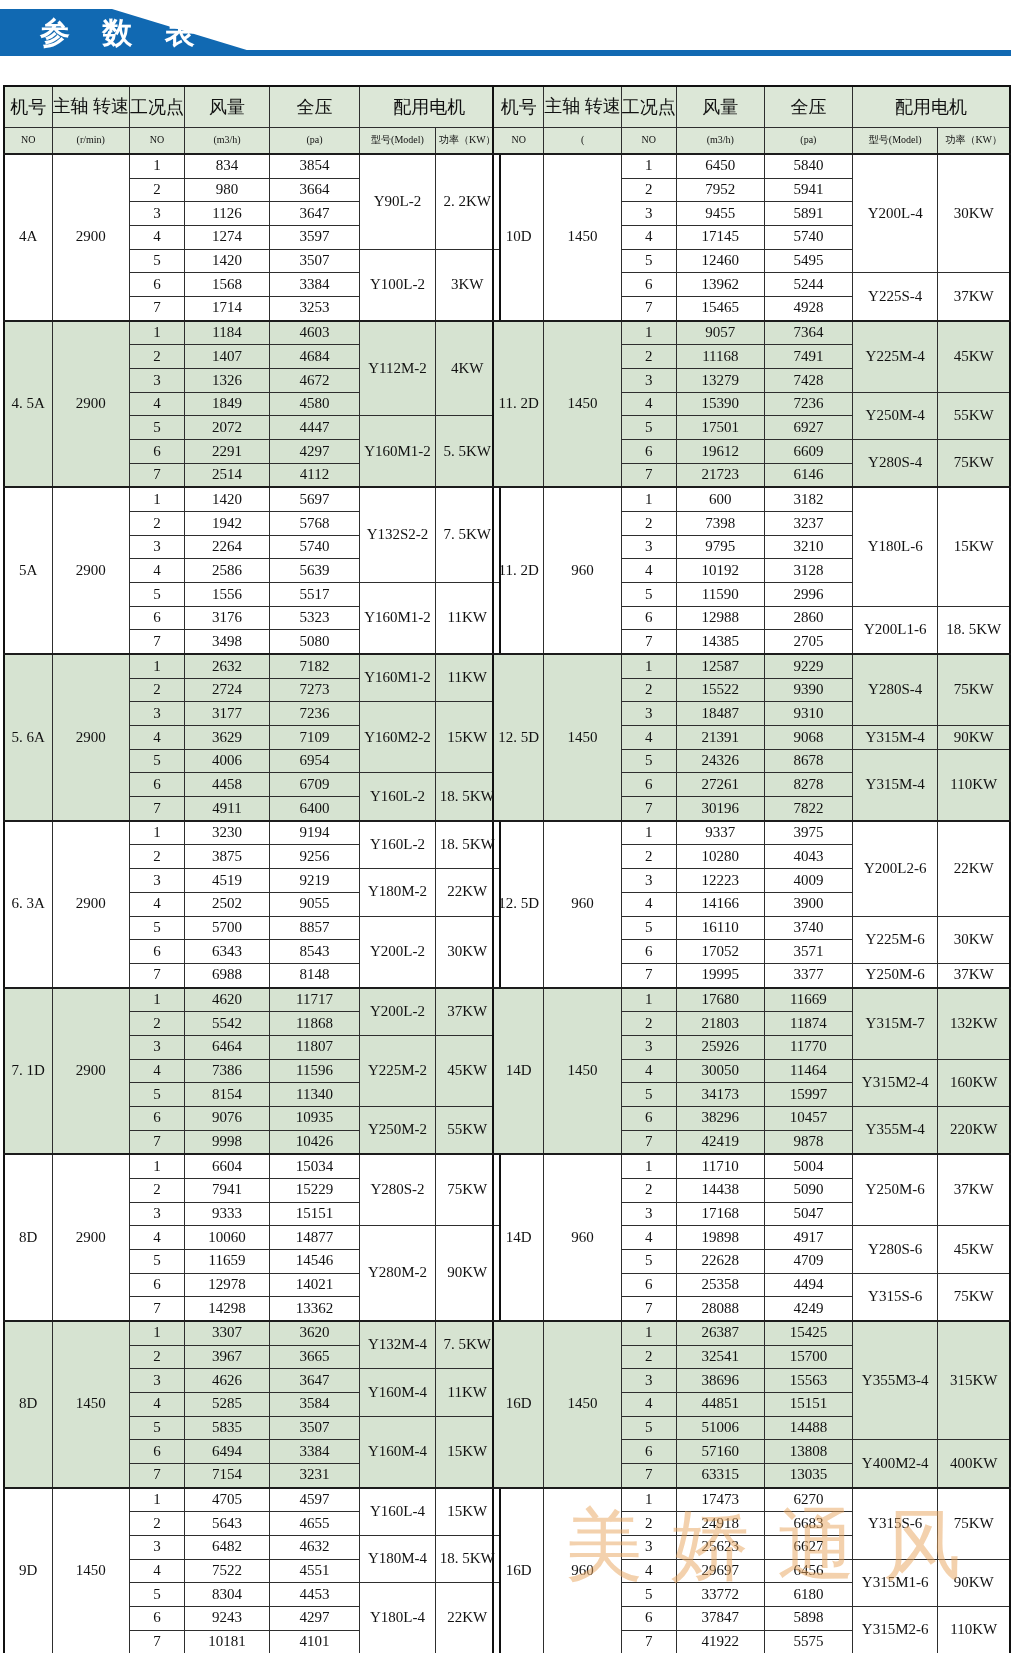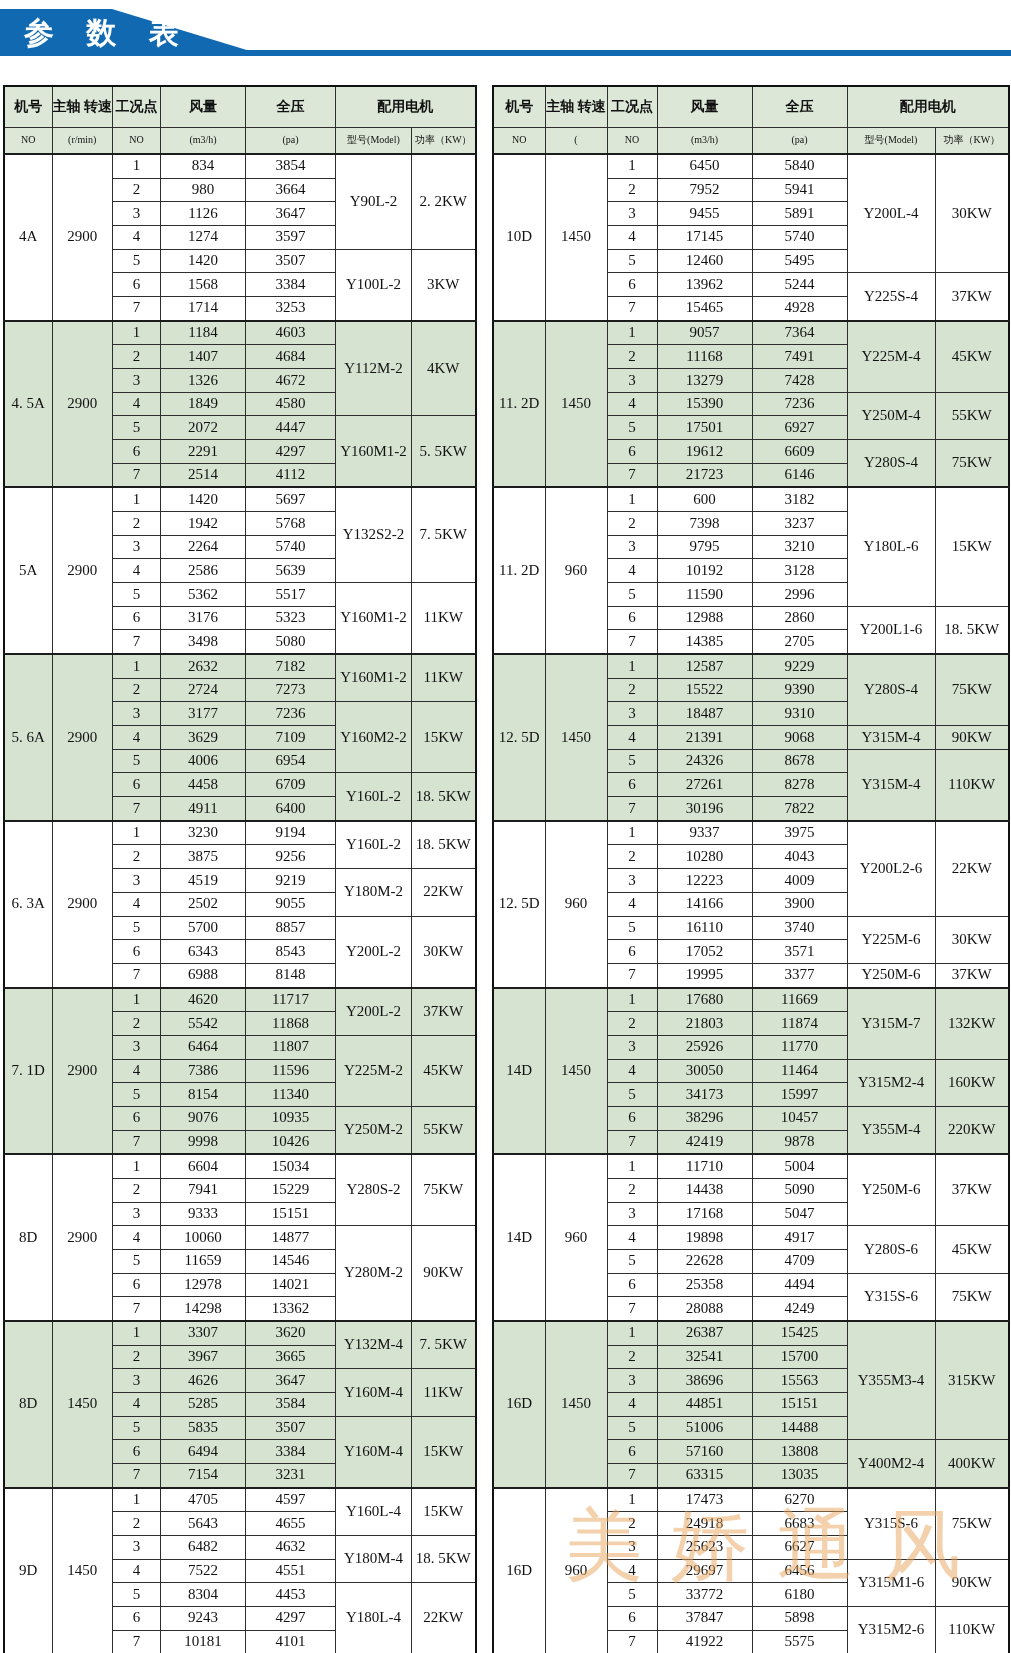"参 数 表" #banner-title { left: 24px -> 40px }
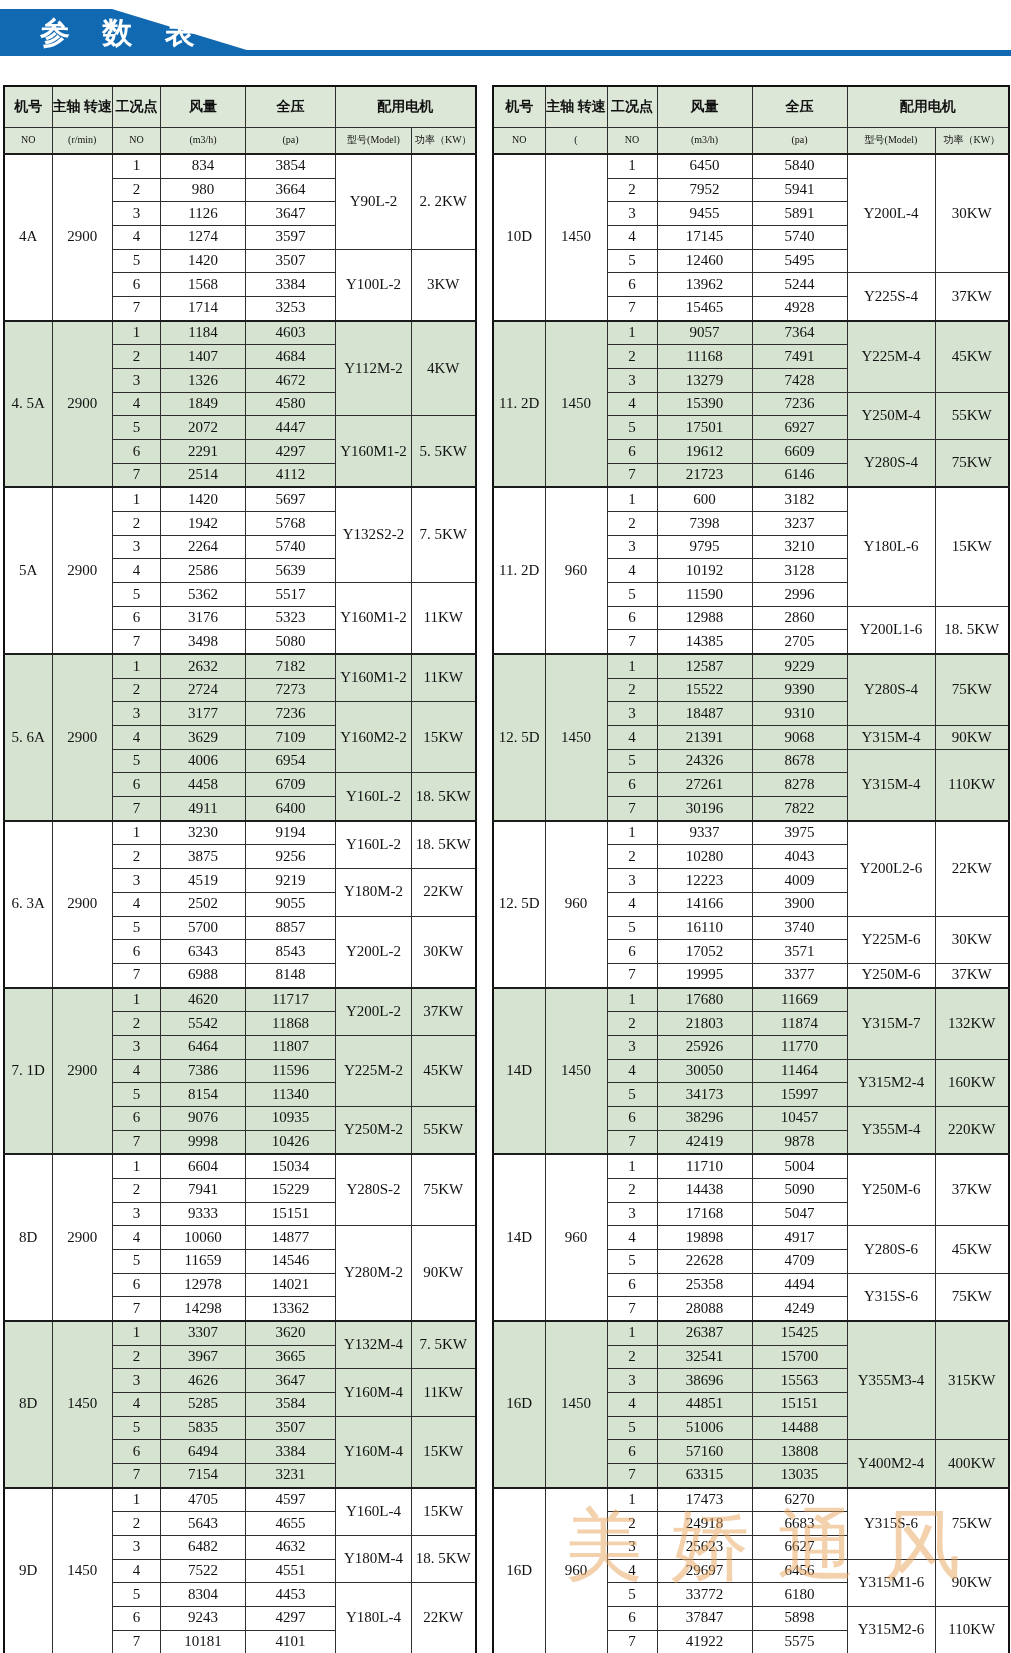"机号" tr.hdr1 td { font-size: 14px -> 18px; font-weight: bold -> none }
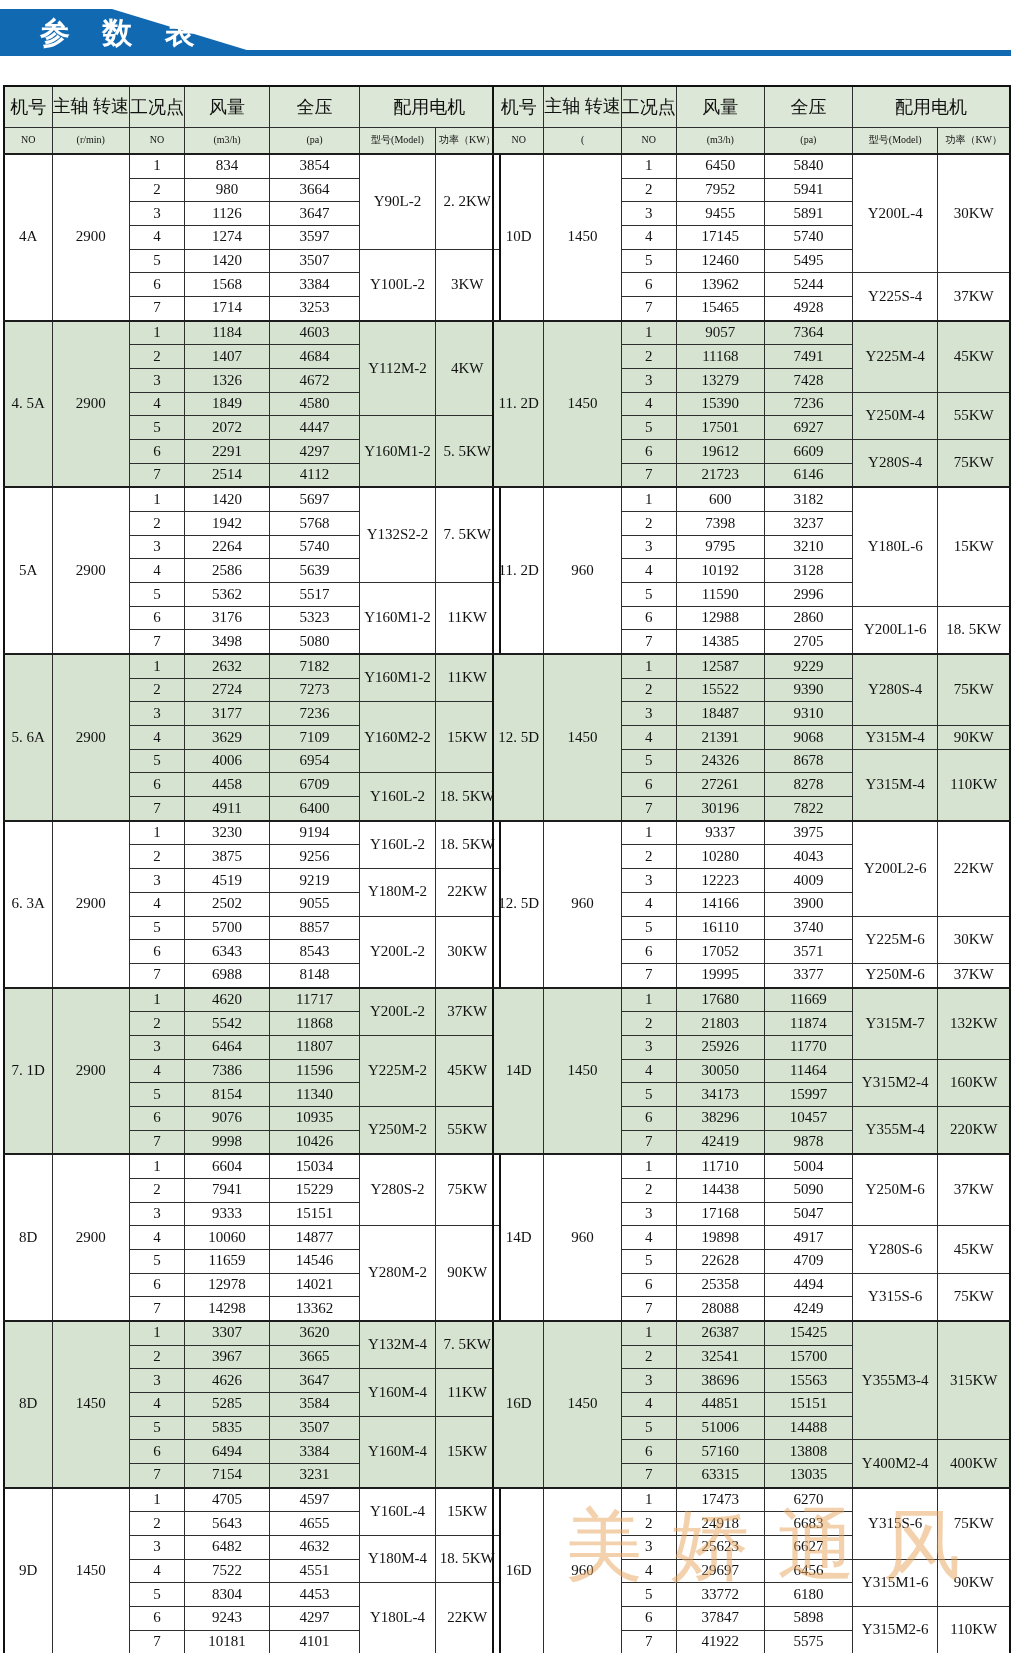"5362" td.f { text: 5362 -> 1556 }
